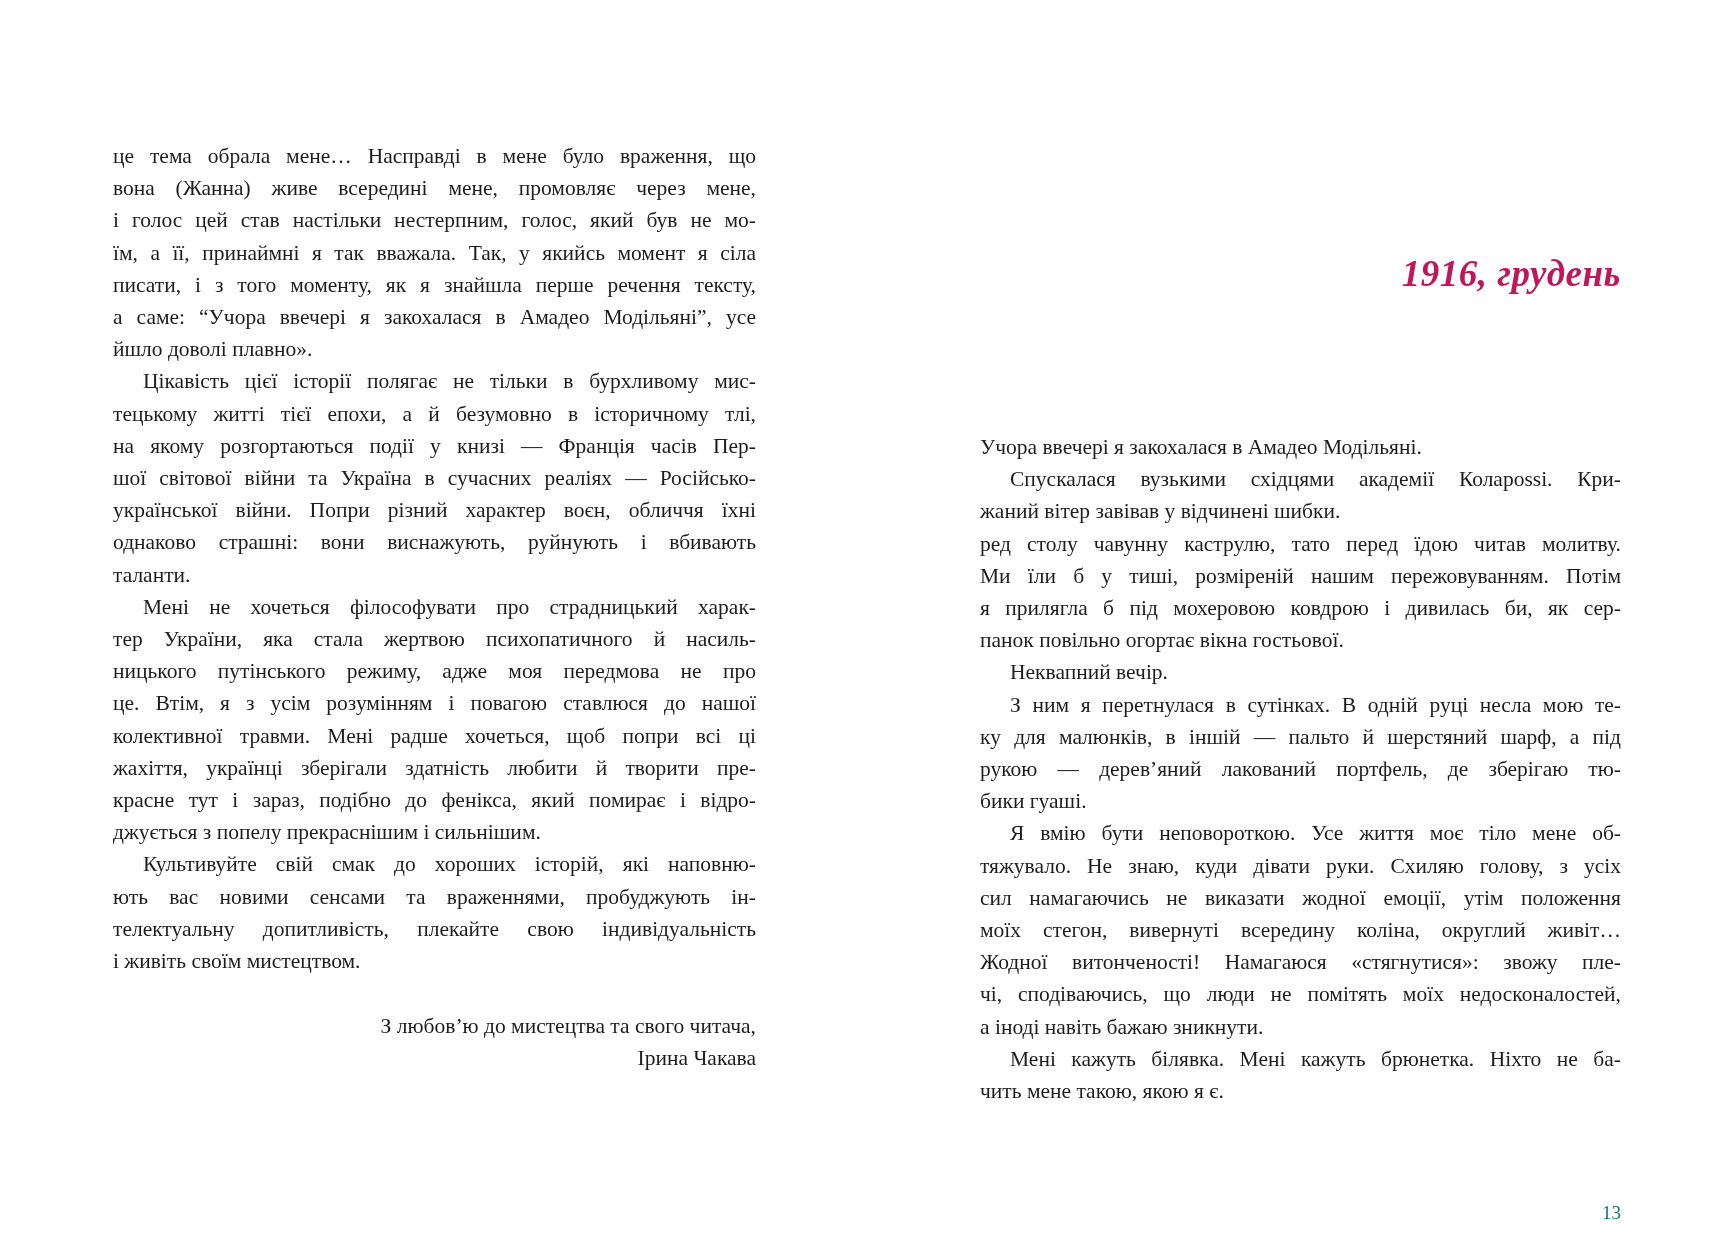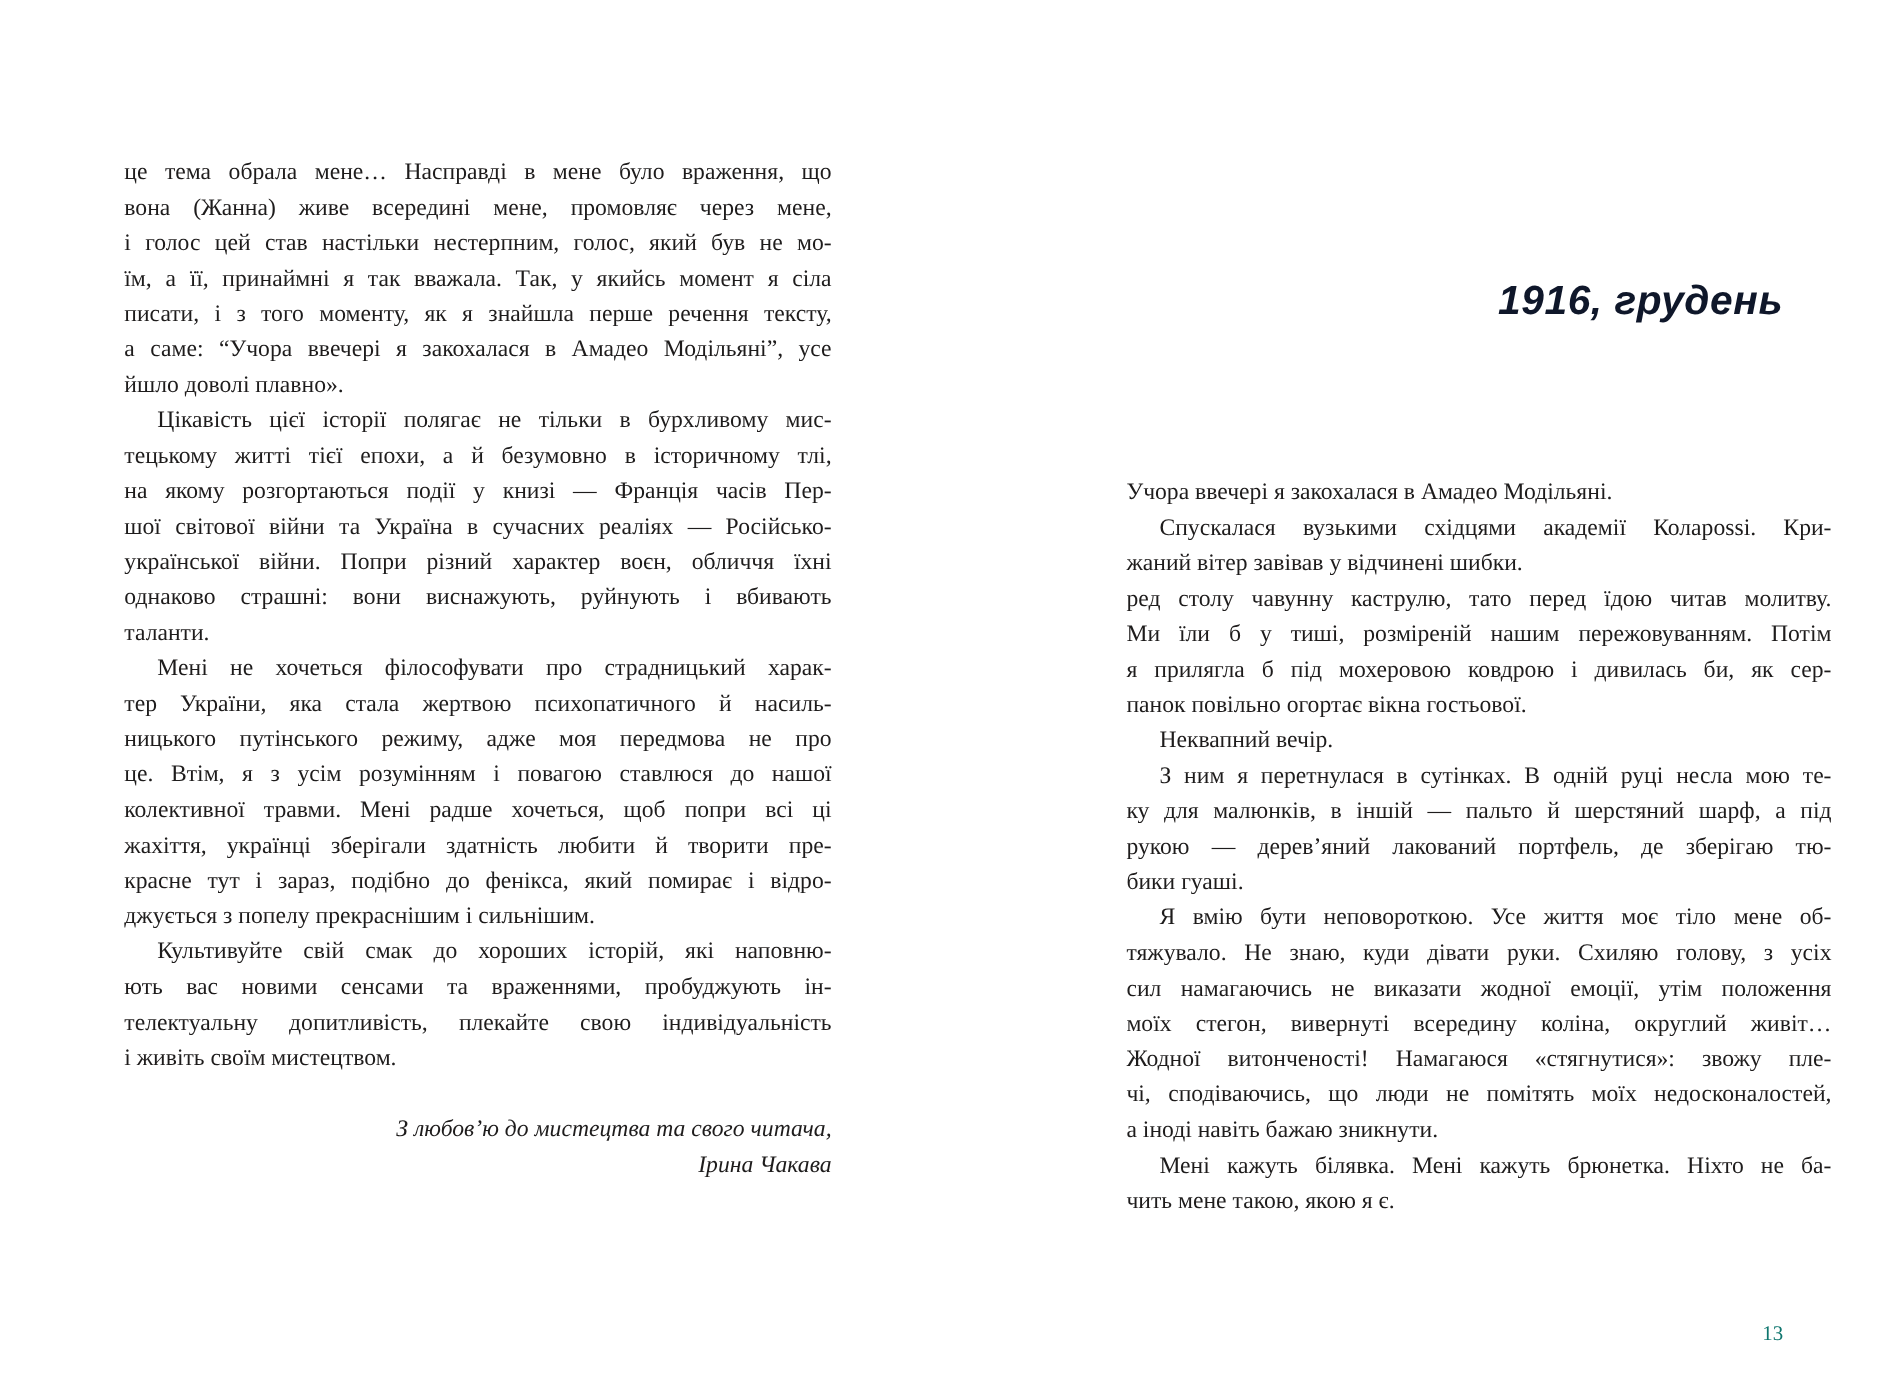"1916, грудень" .chapter-title { color: #0f172a -> #be185d; font-family: Liberation Sans, sans-serif -> Liberation Serif, serif }
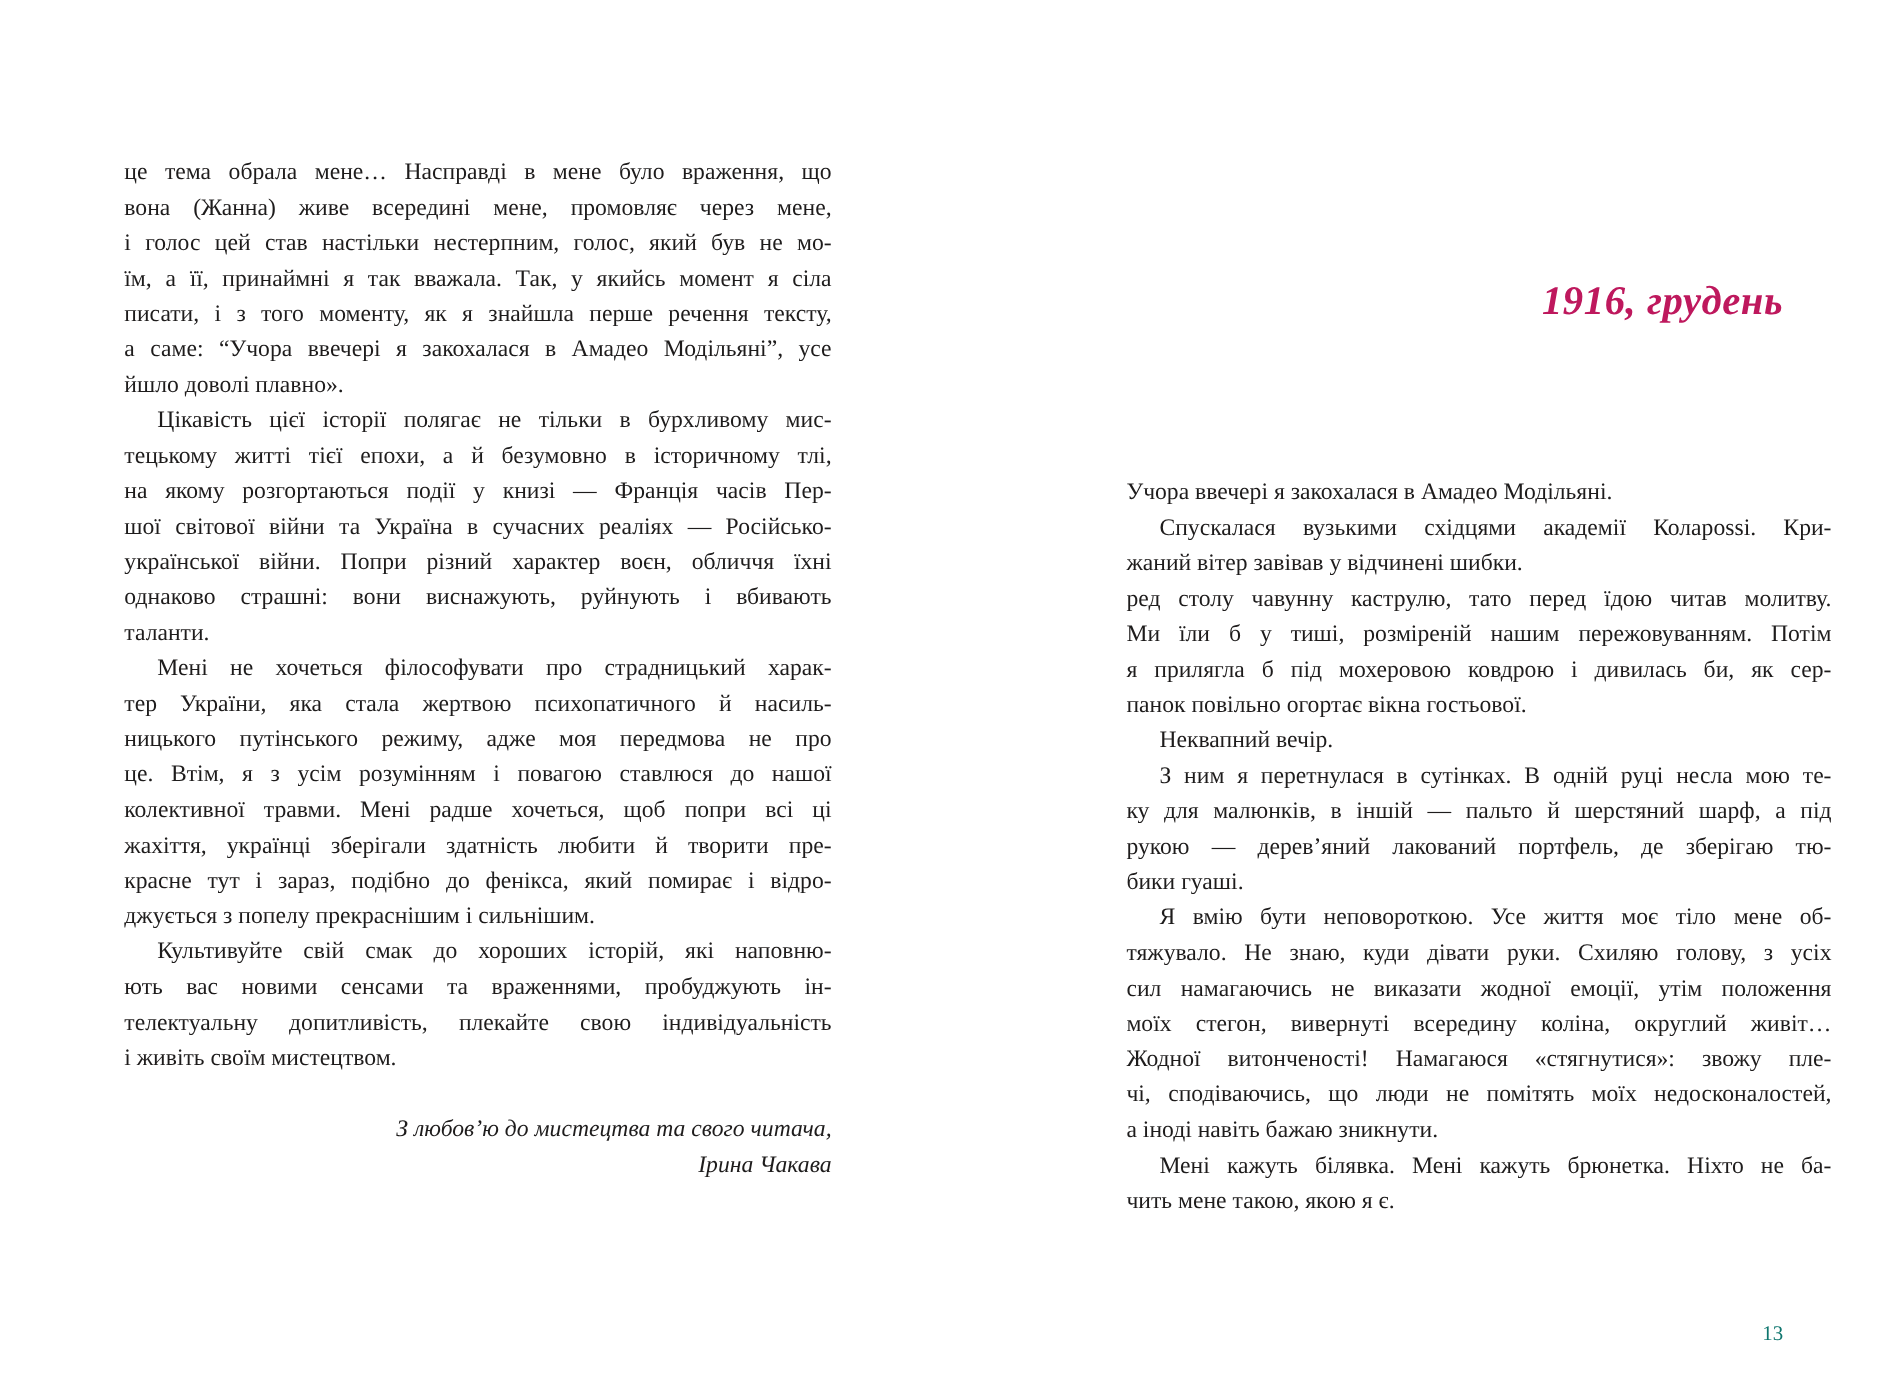"Учора ввечері я закохалася в" .col-right { margin-left: 44px -> none }
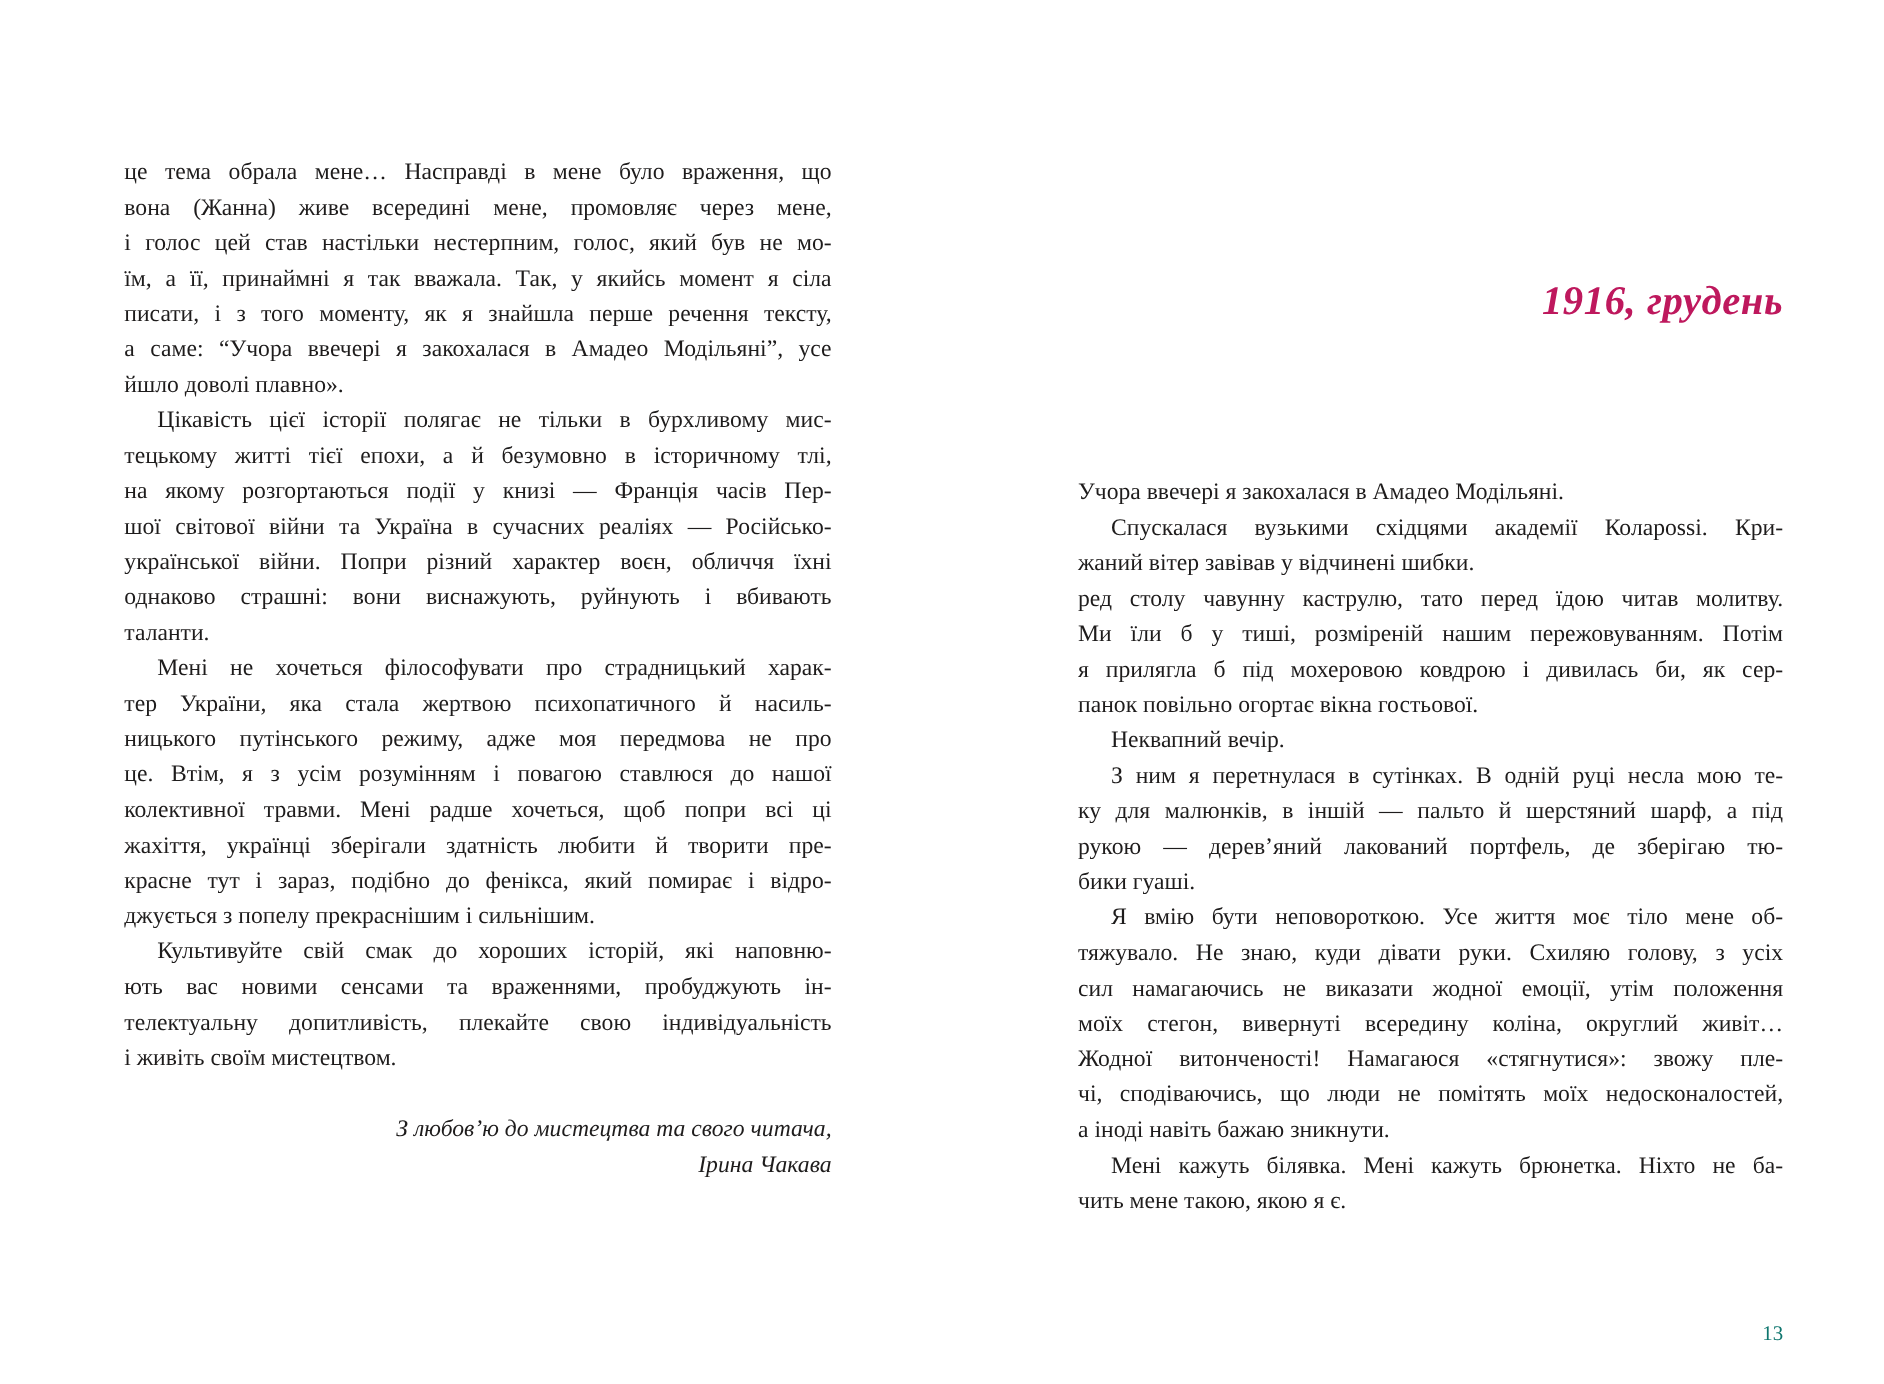"З любов’ю до мистецтва та" .signature { font-style: italic -> none }
